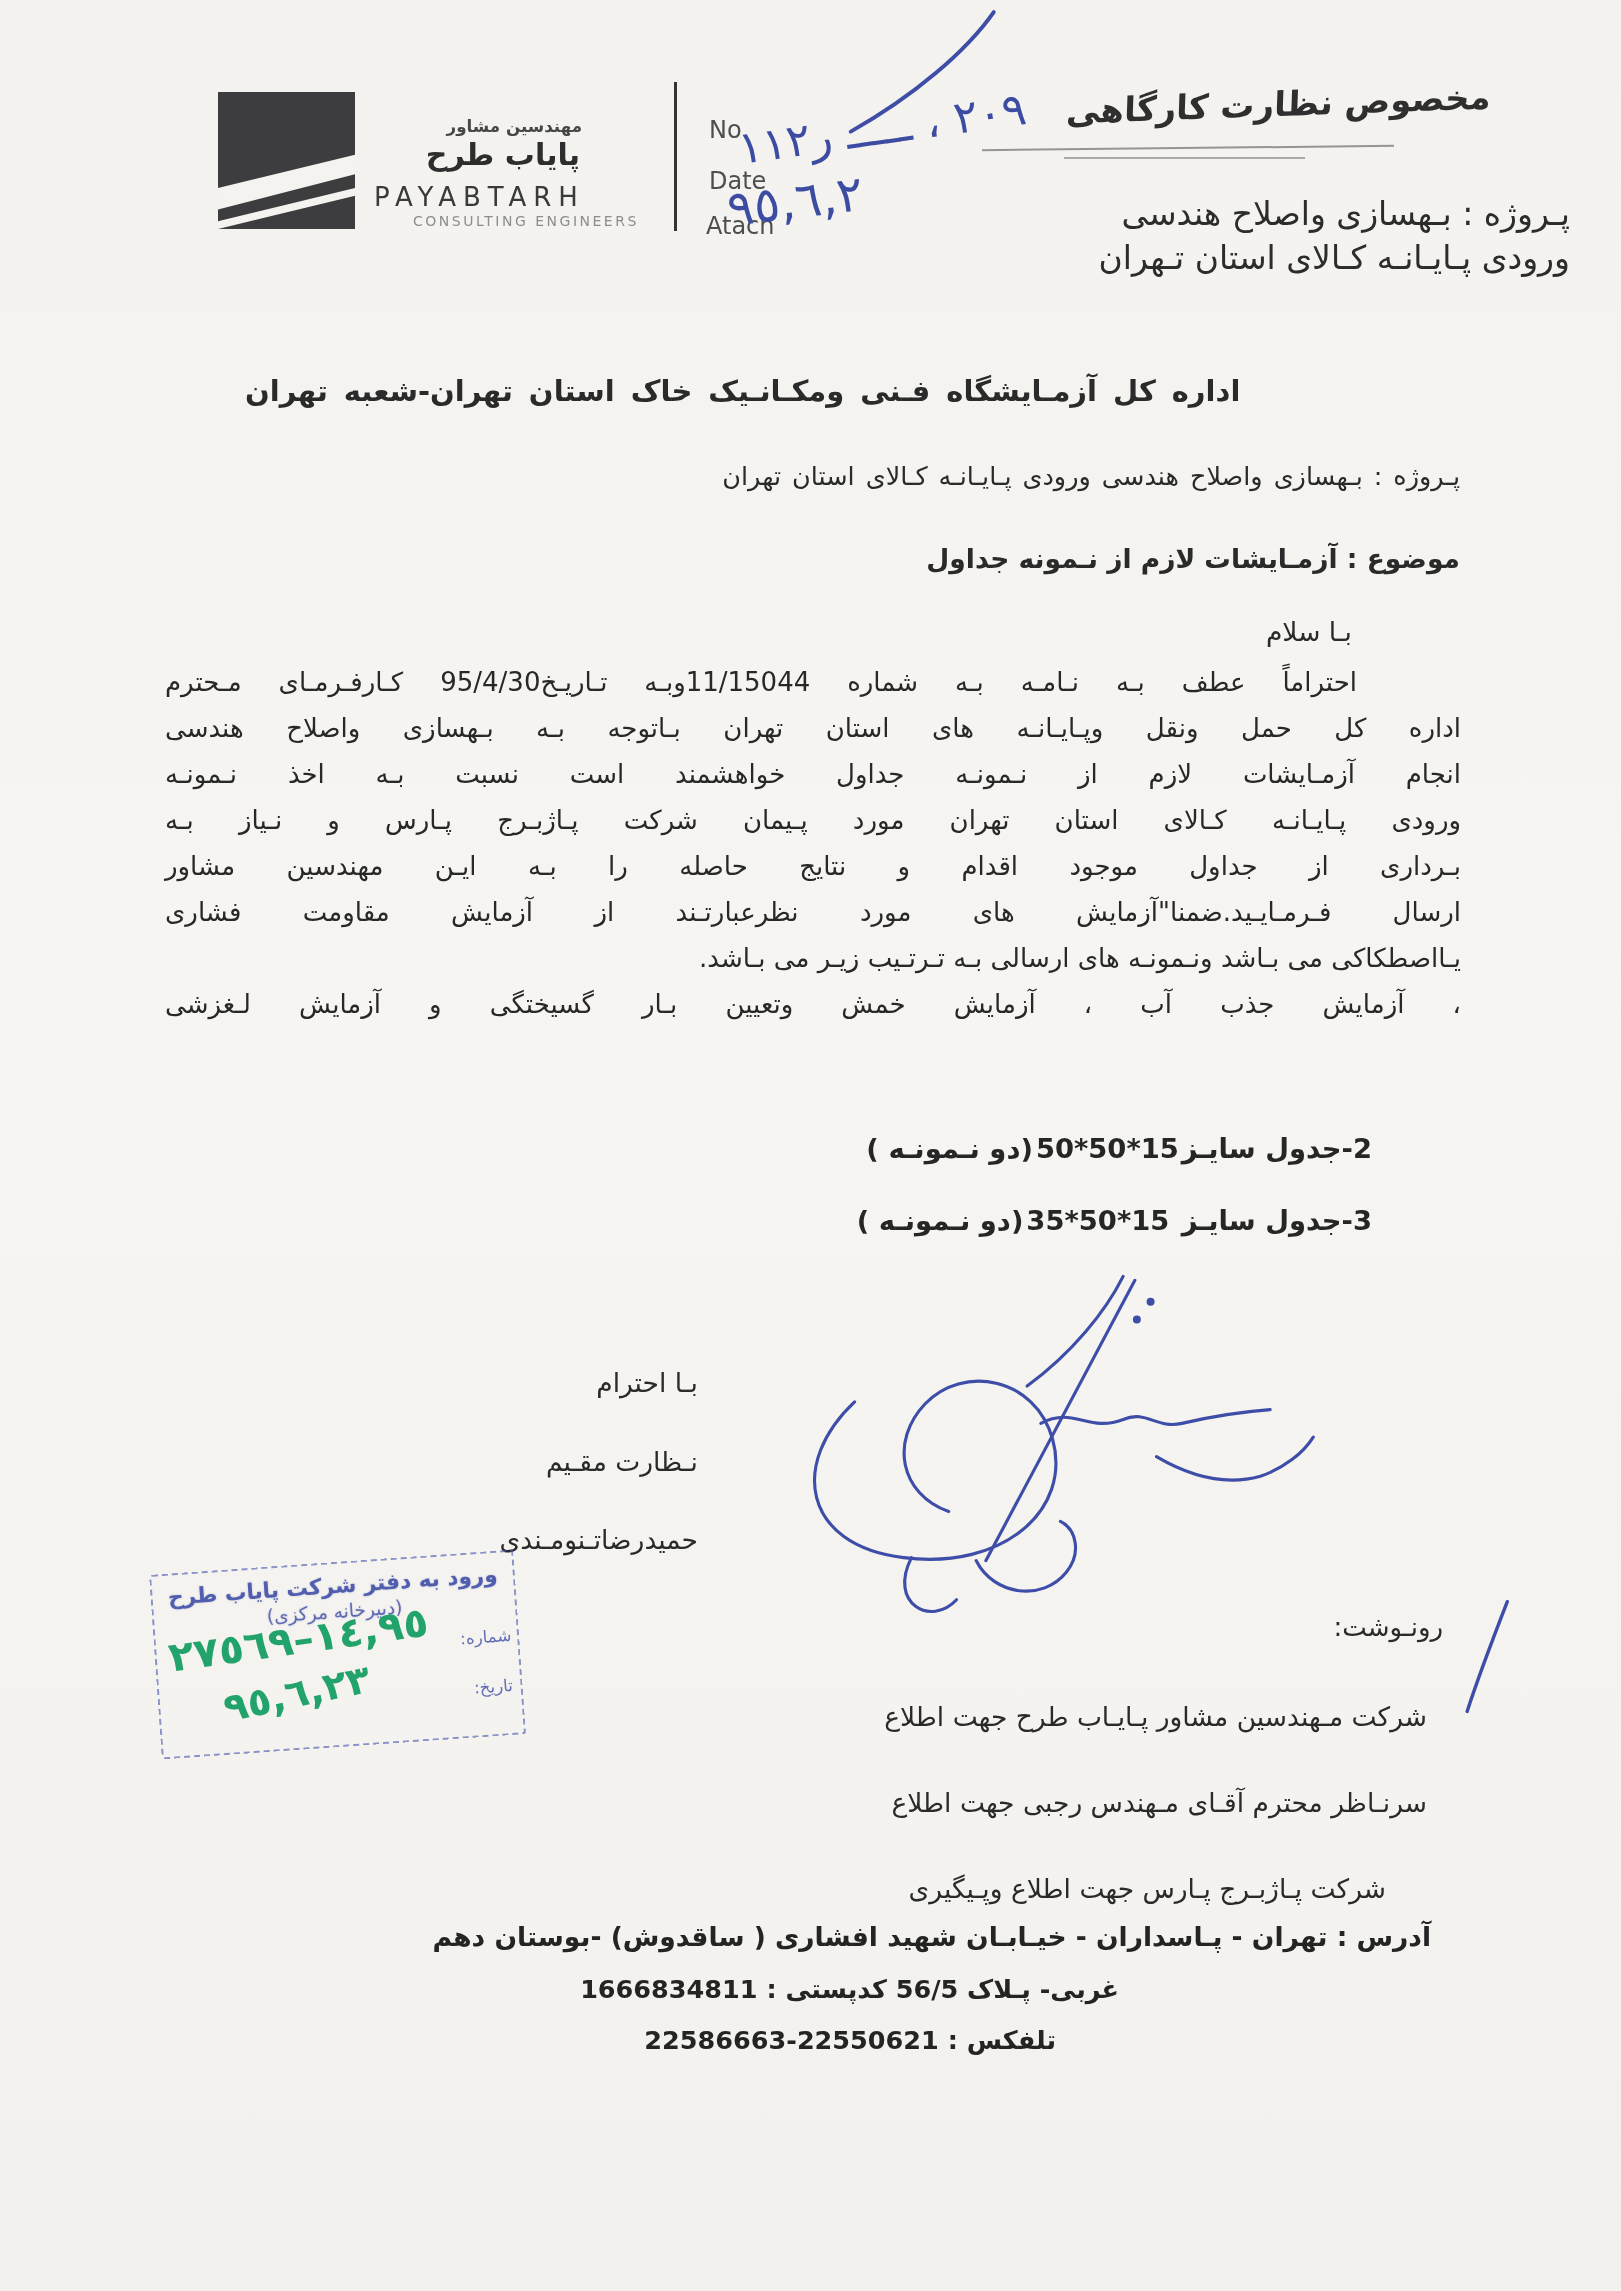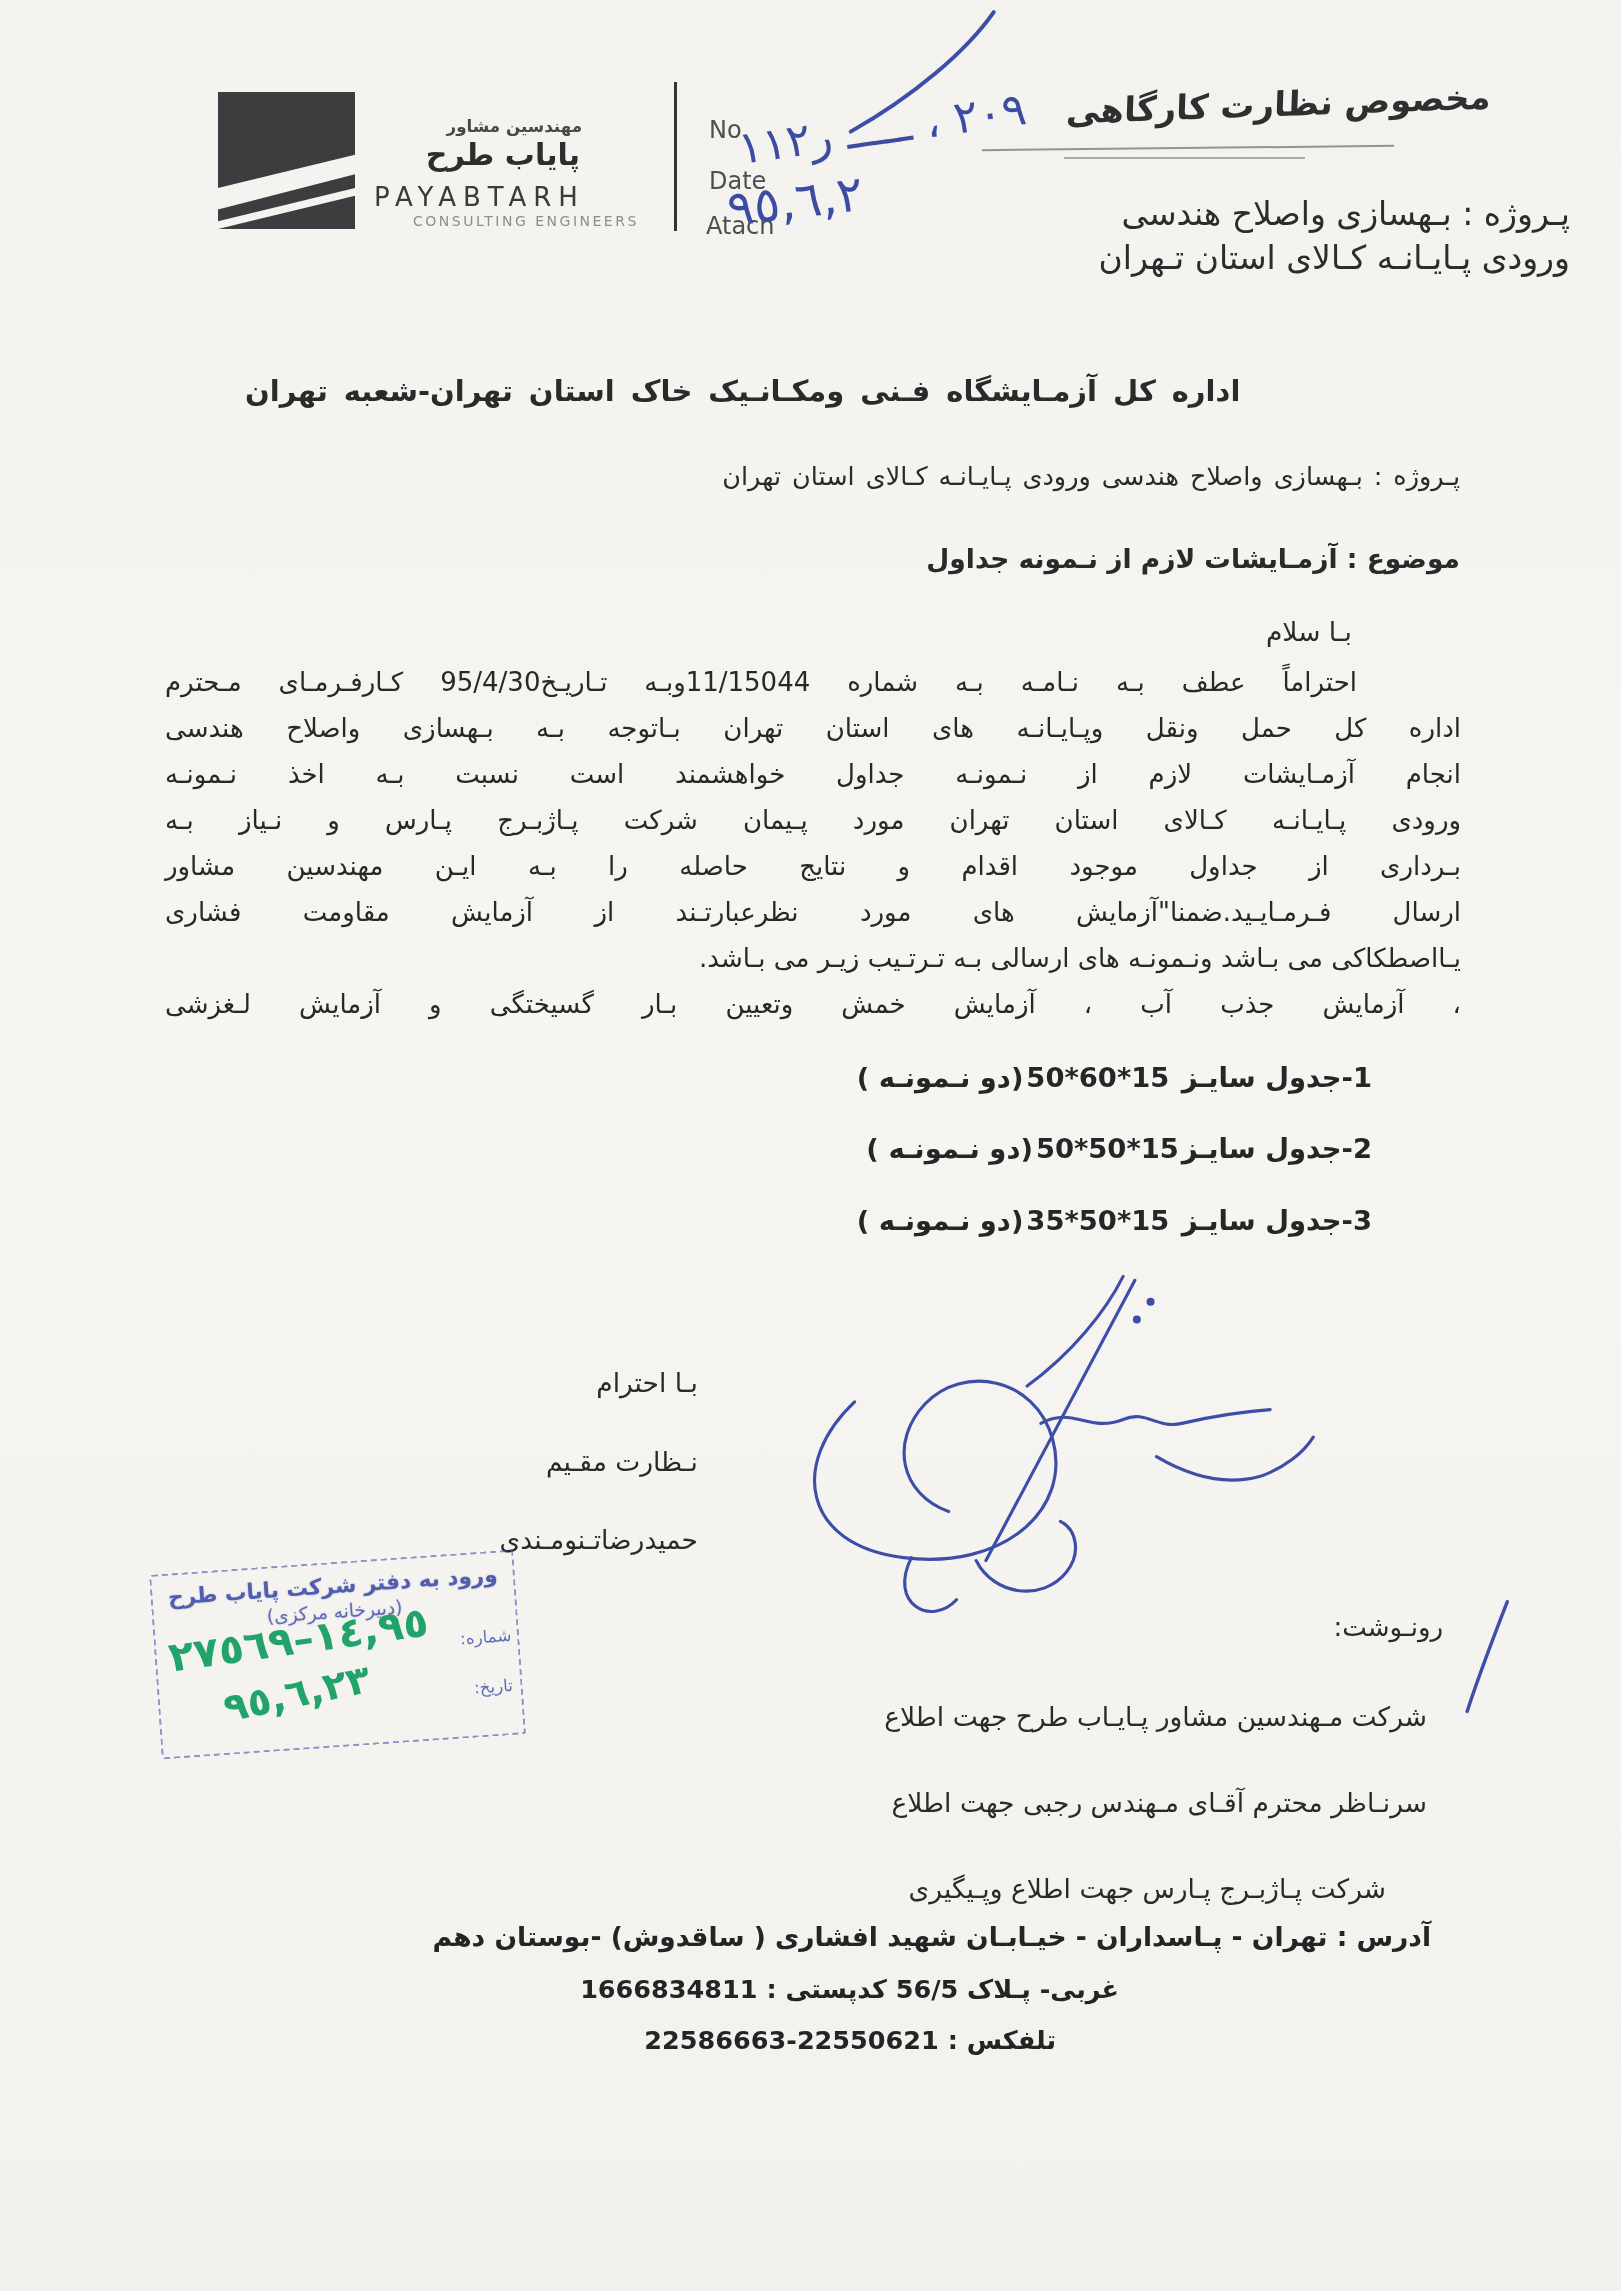"1-جدول سایـز 50*60*15(دو نـمونـه )" div.sample { html: <div> <span>1-جدول سایـز </span><span>50*60*15</span><span>(دو نـمونـه )</span> </div> -> none }
